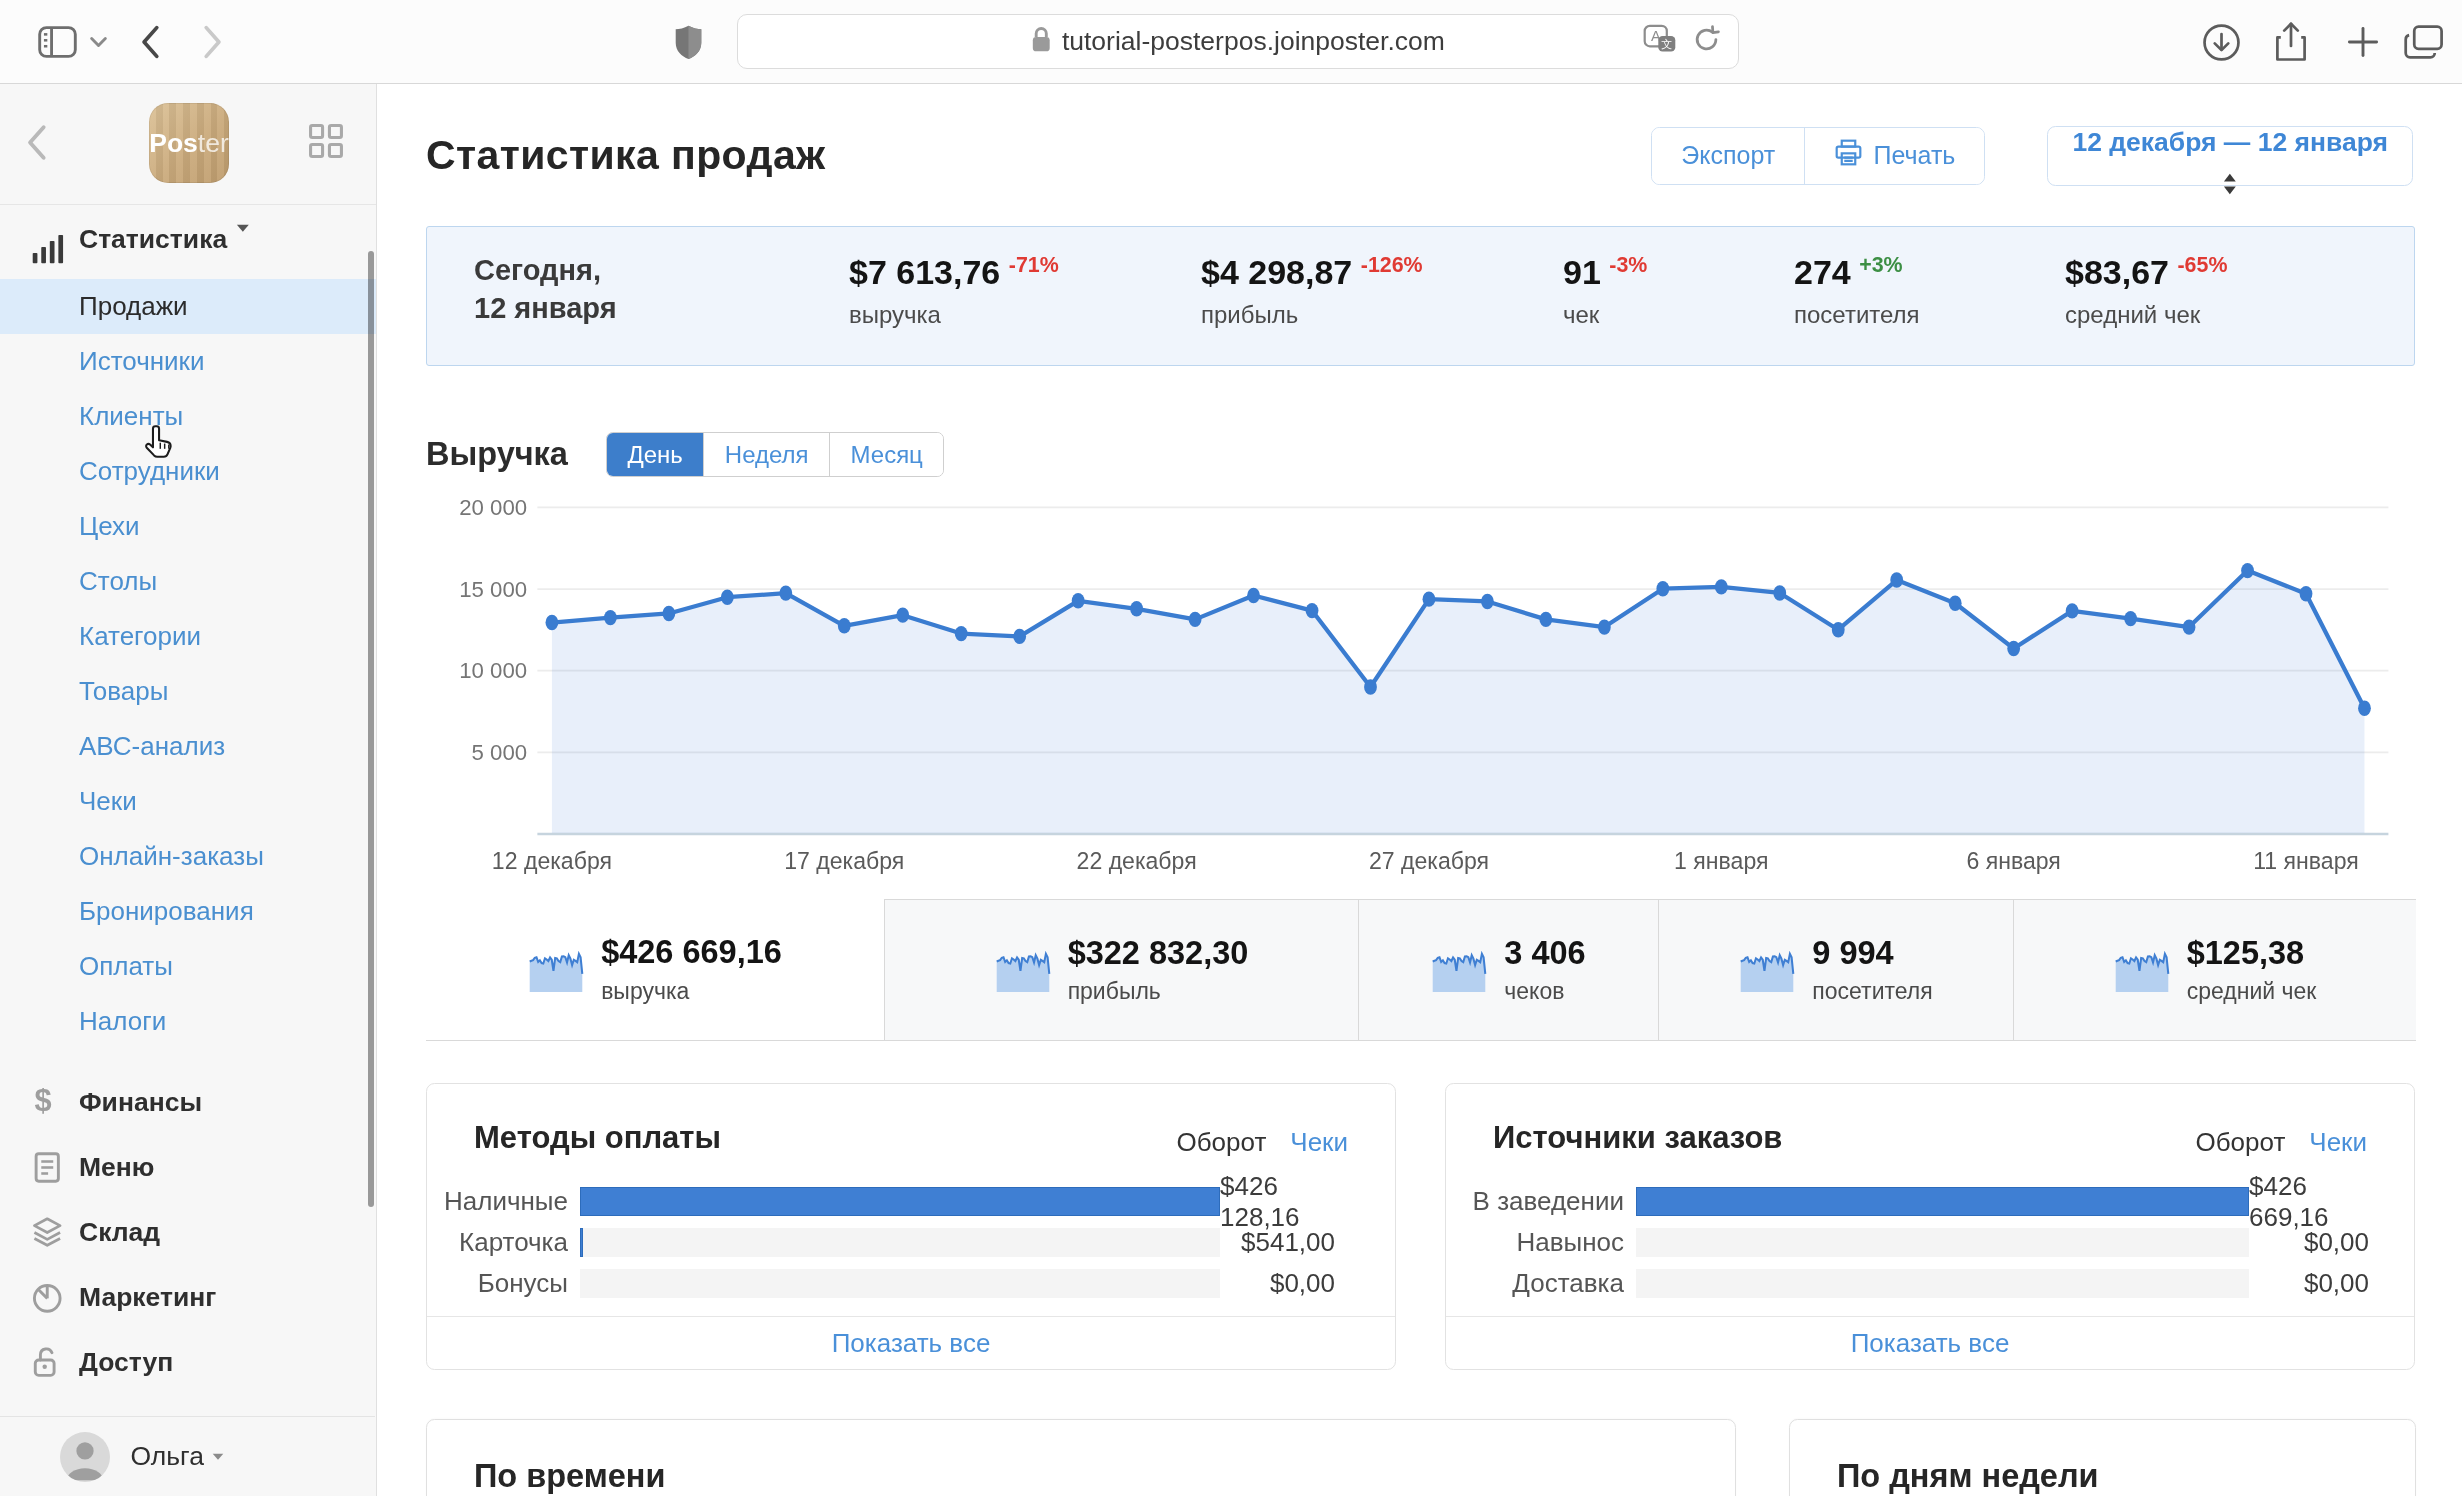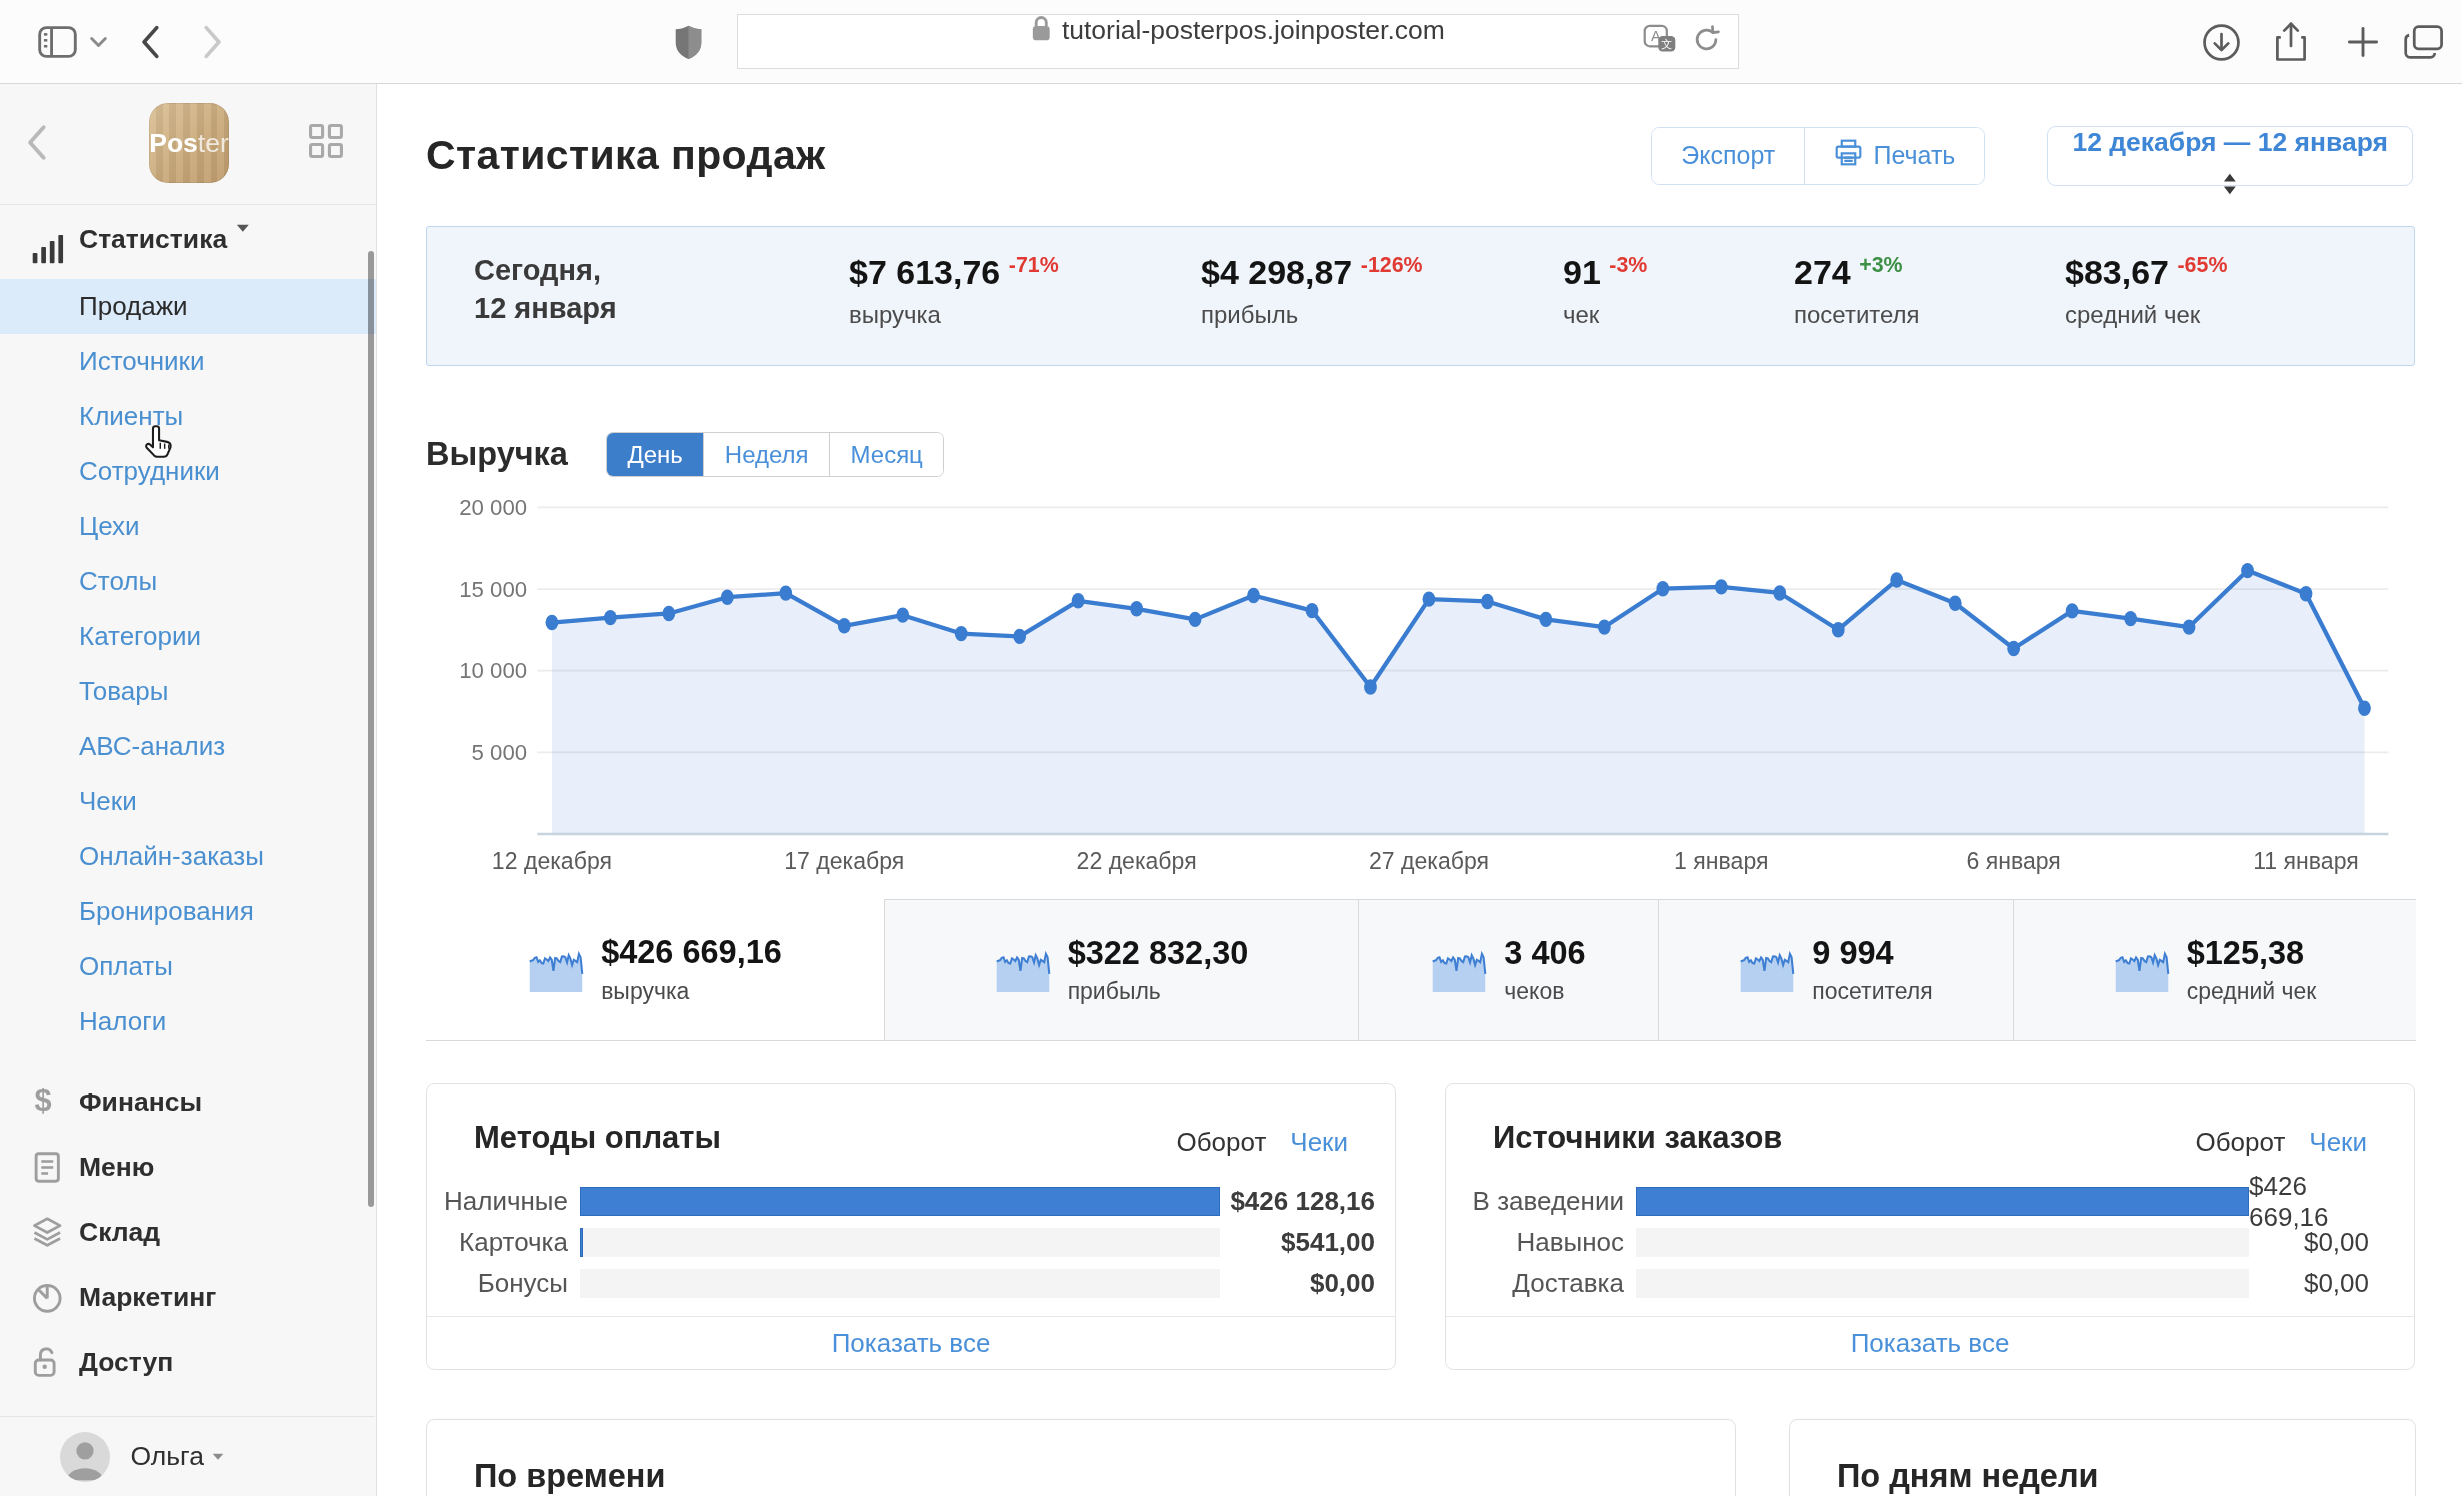"tutorial-posterpos.joinposter.com" .url-pill { align-items: none -> center; border-radius: 0 -> 10px }
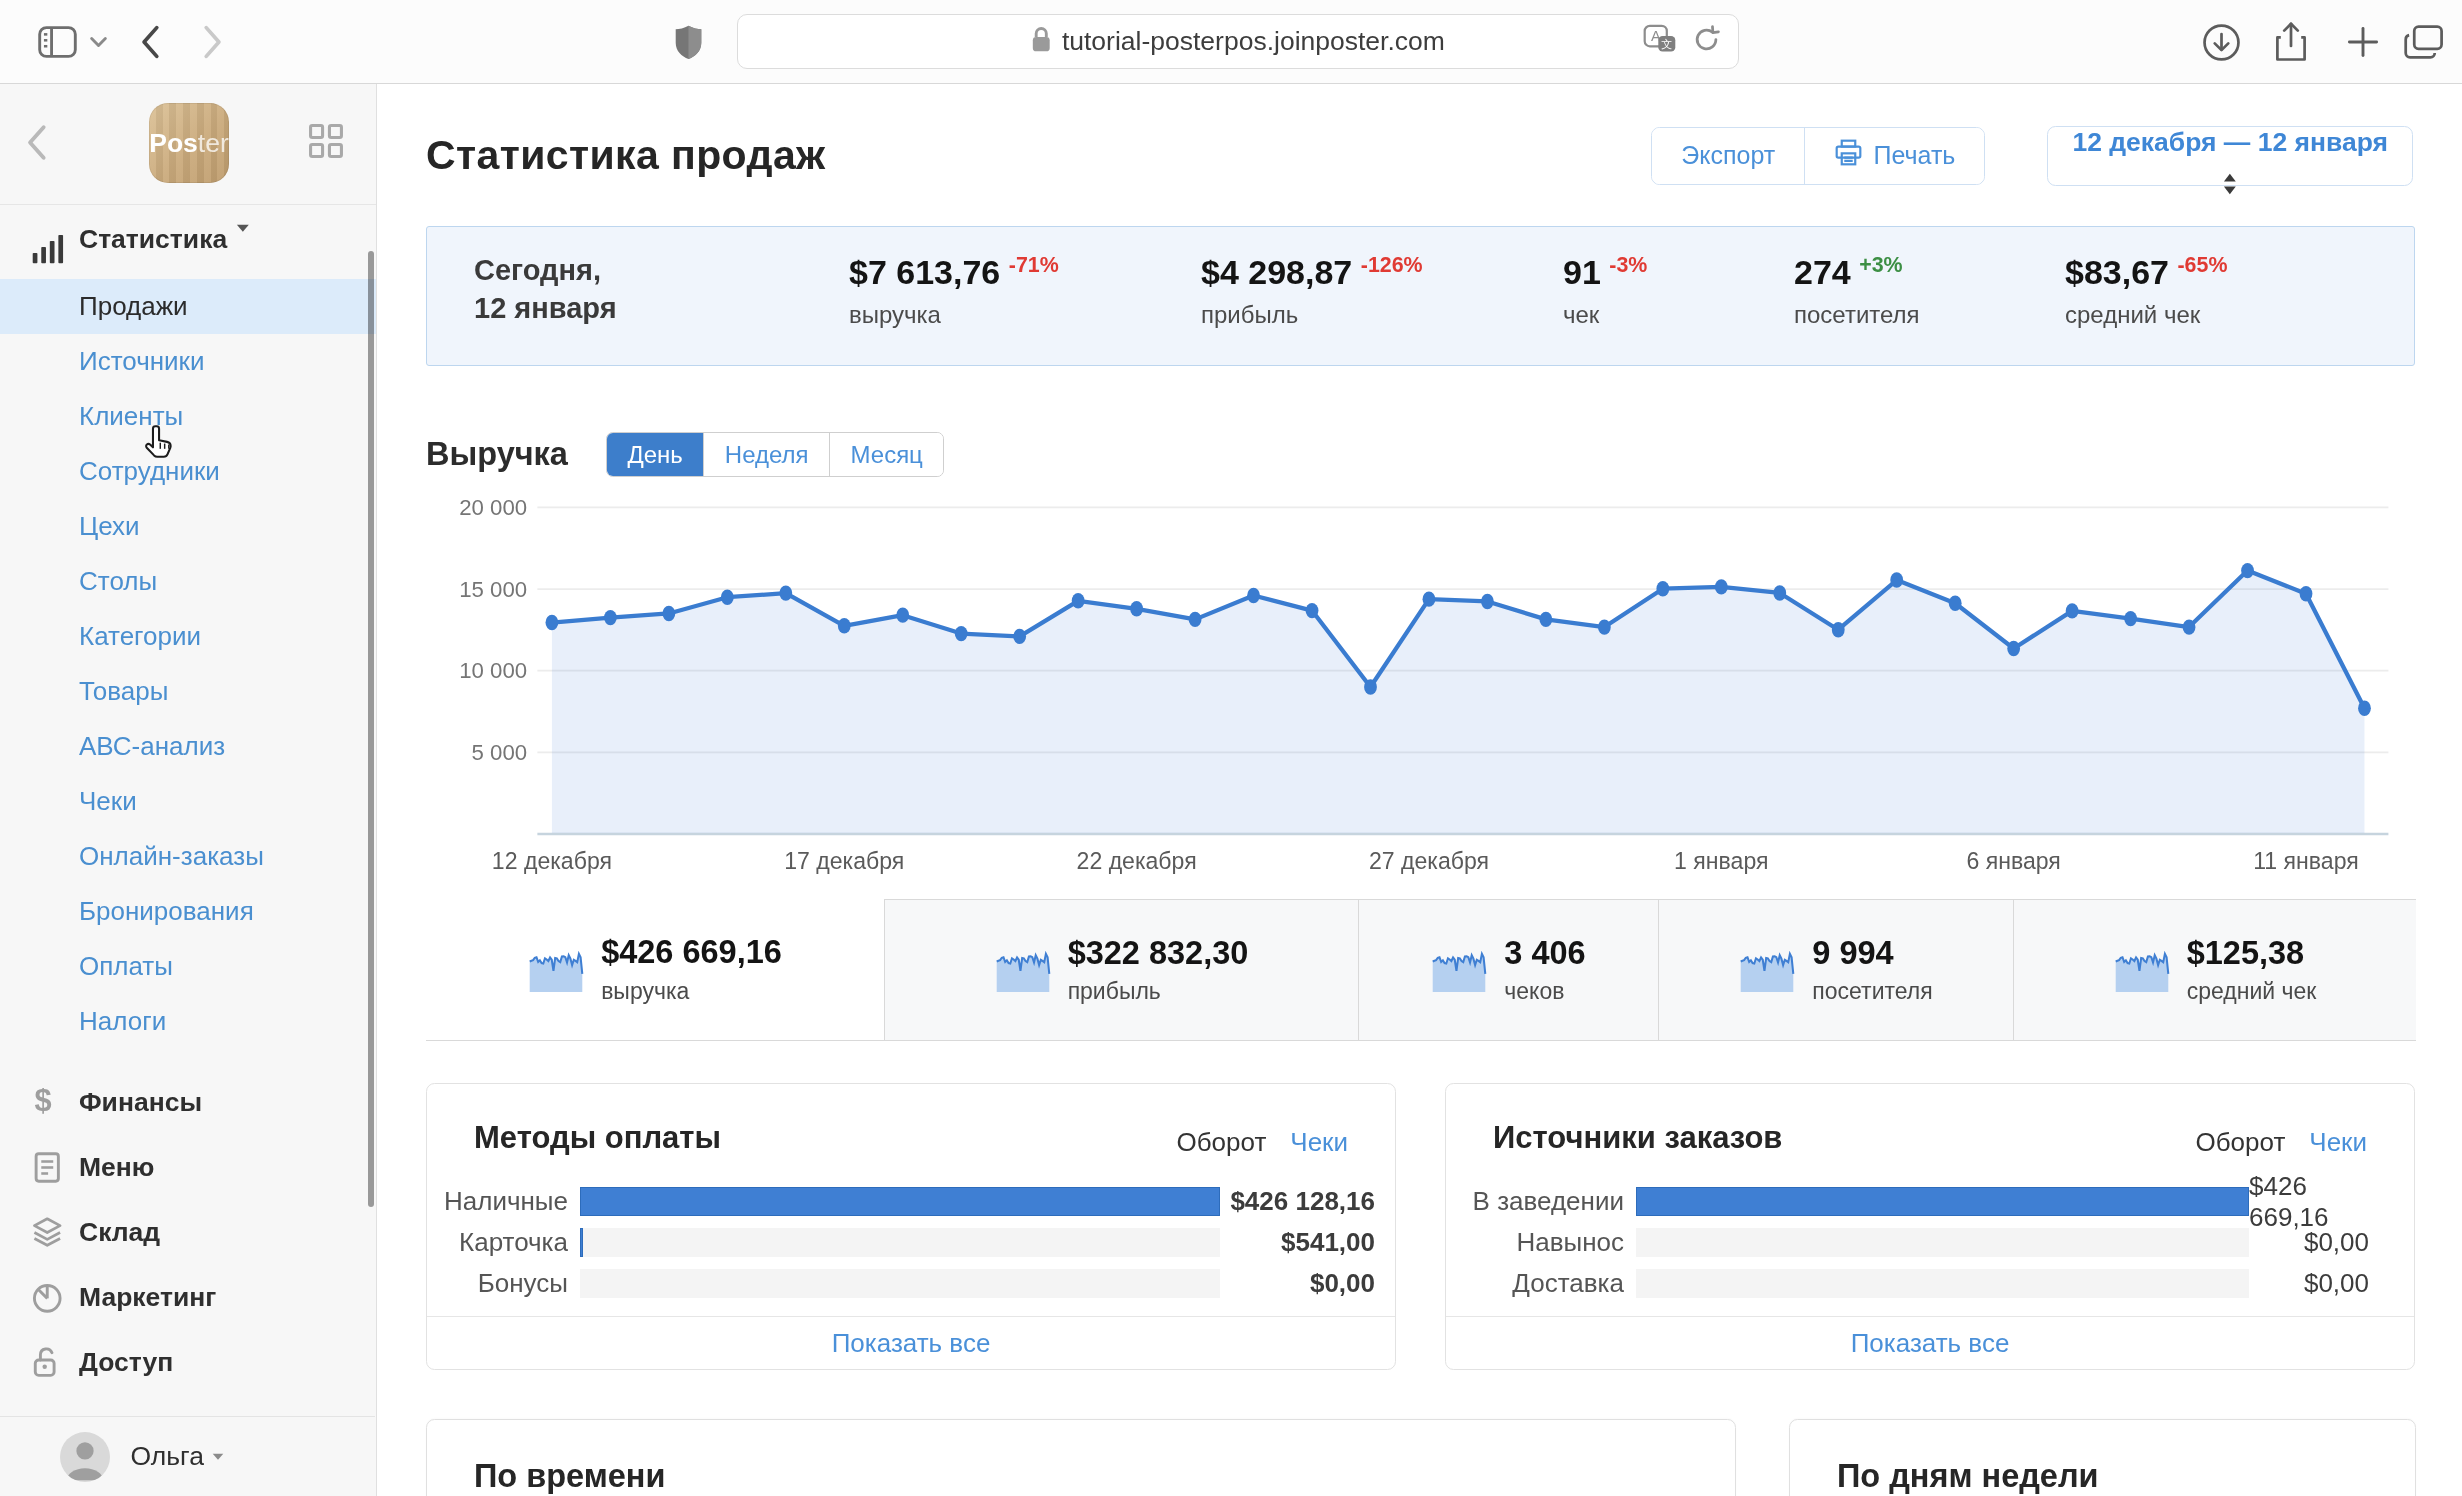"$426 128,16" .p-pay .rv { font-weight: bold -> none; margin-right: 20px -> 60px }
